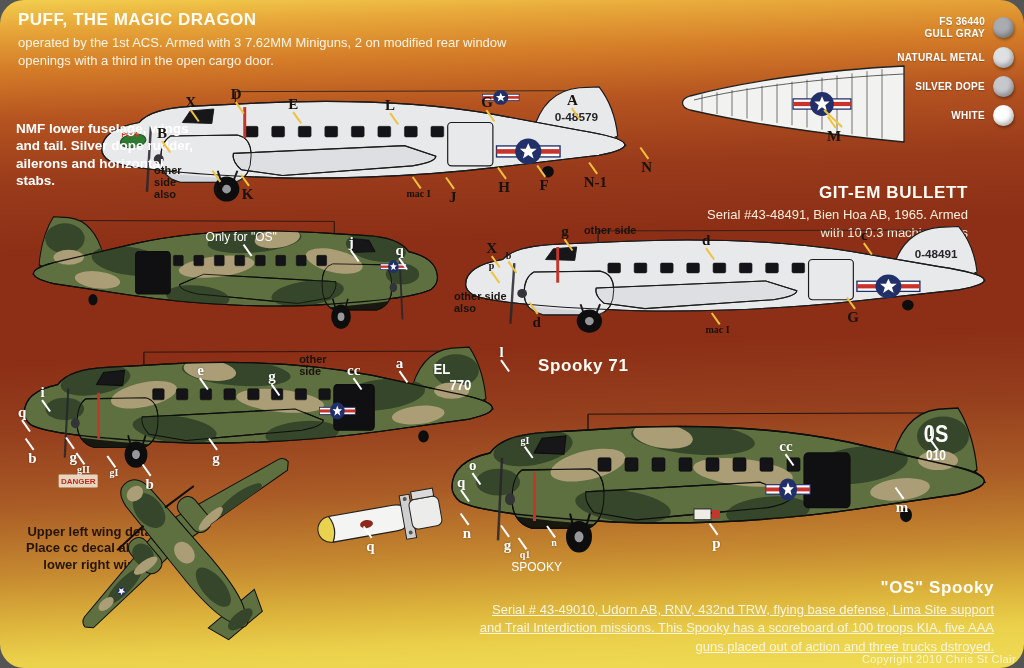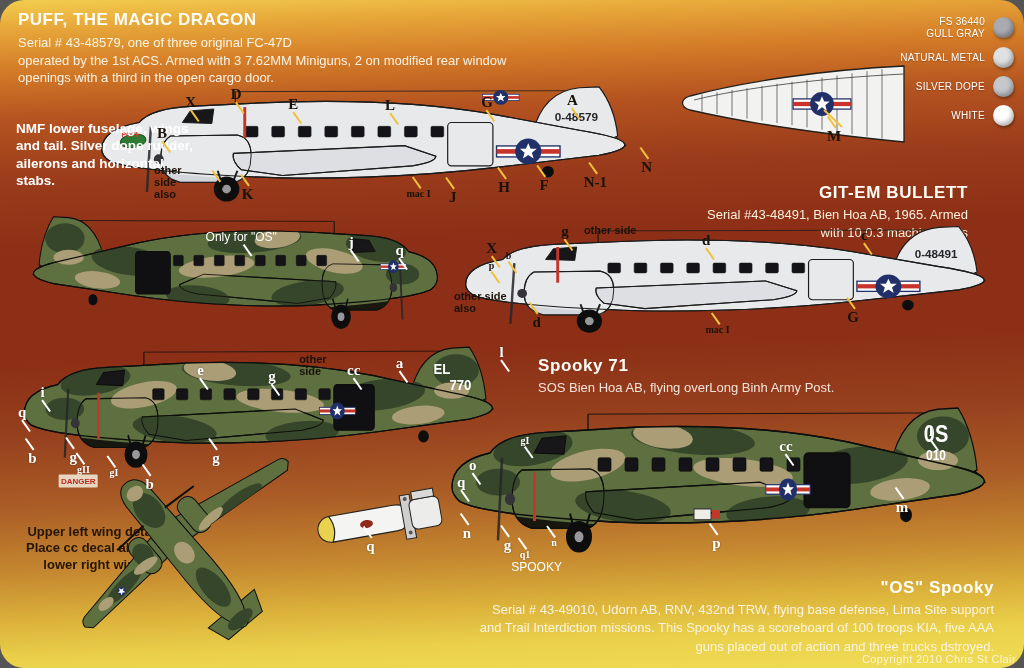"FS 36440" .legend-label { font-weight: 400 -> 700 }
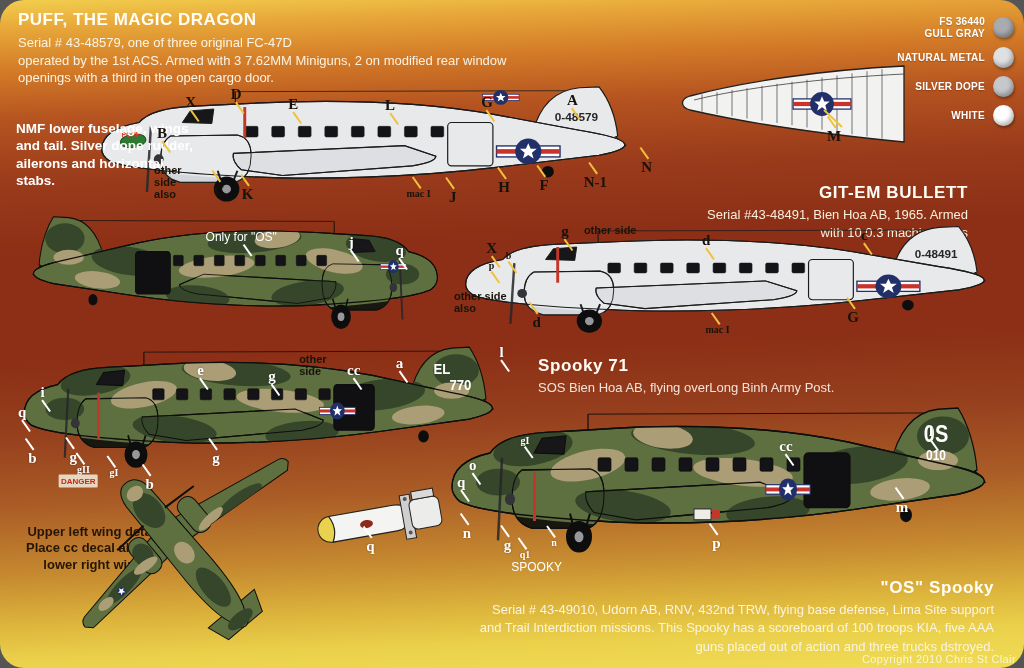"Serial # 43-48579, one of" p { html: <p>Serial # 43-48579, one of three original FC-47D</p> -> none }
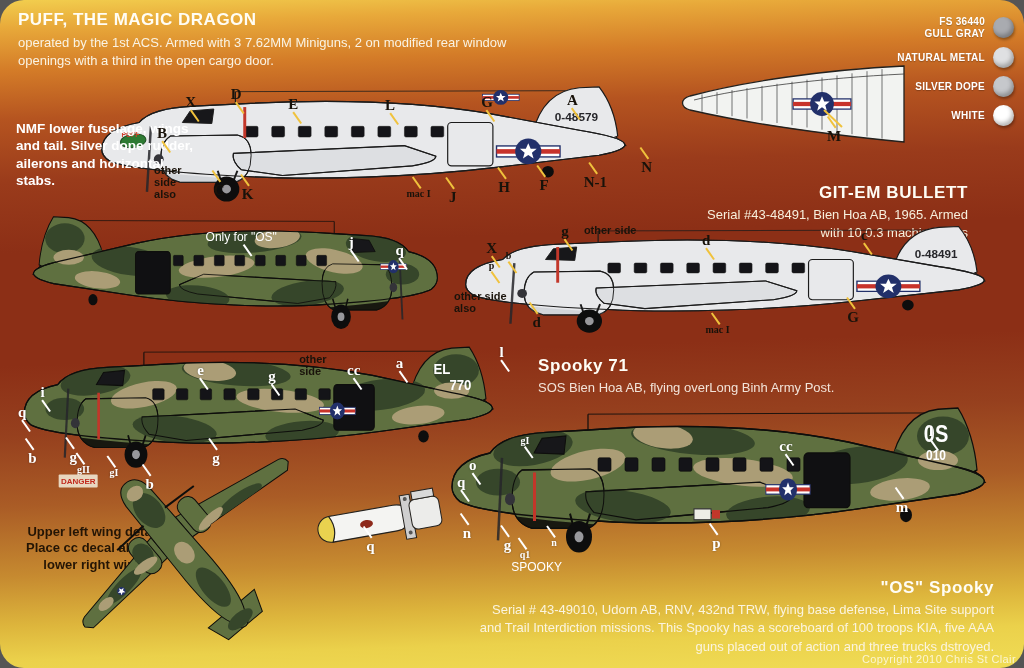"SOS Bien Hoa AB, flying" p { html: <p>SOS Bien Hoa AB, flying overLong Binh Army Post.</p> -> none }
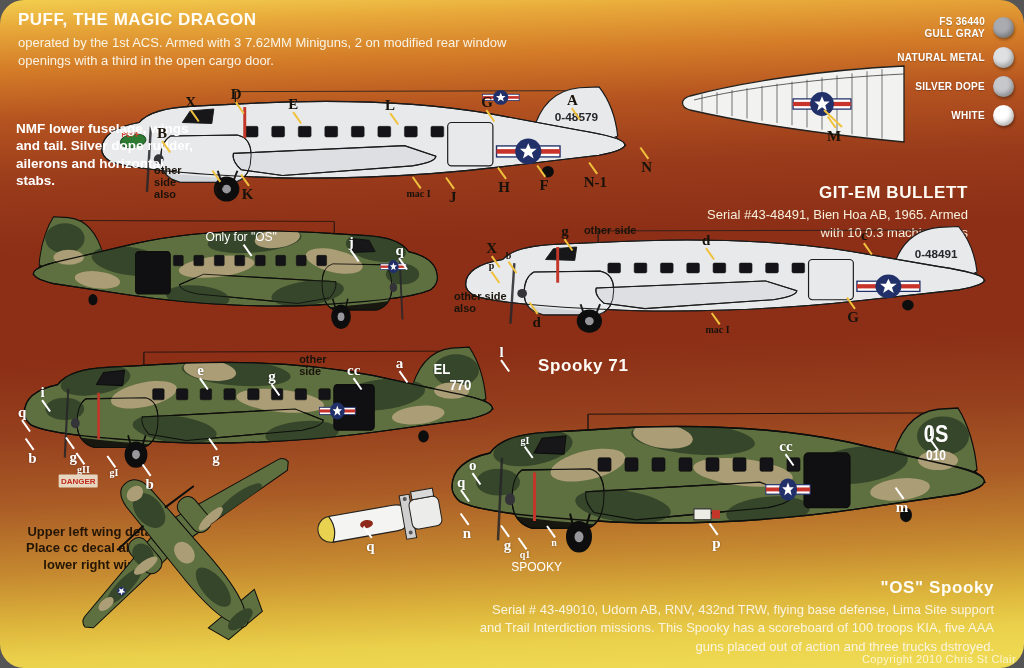"Serial # 43-49010, Udorn AB," #os-text p { text-decoration: none -> underline }
